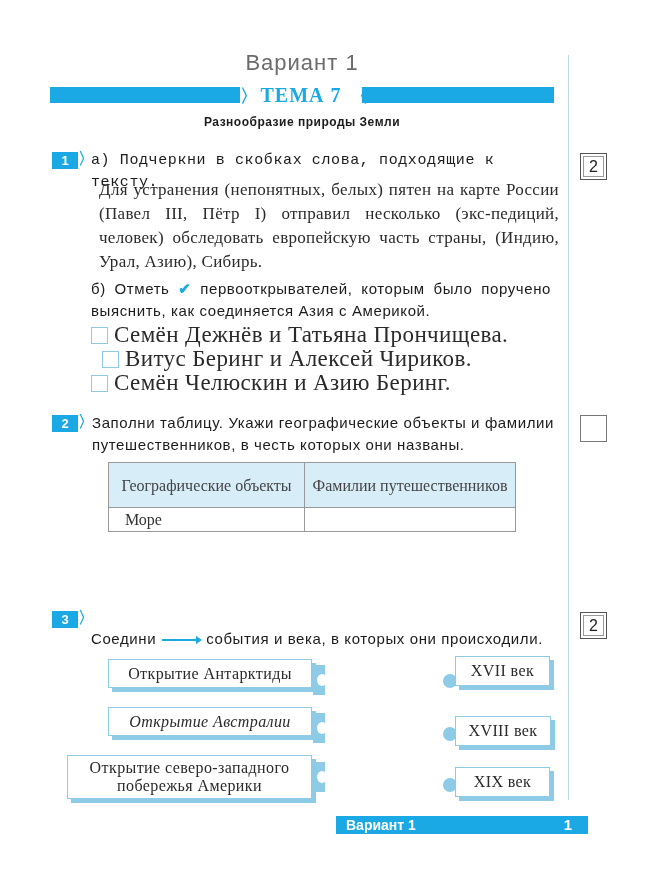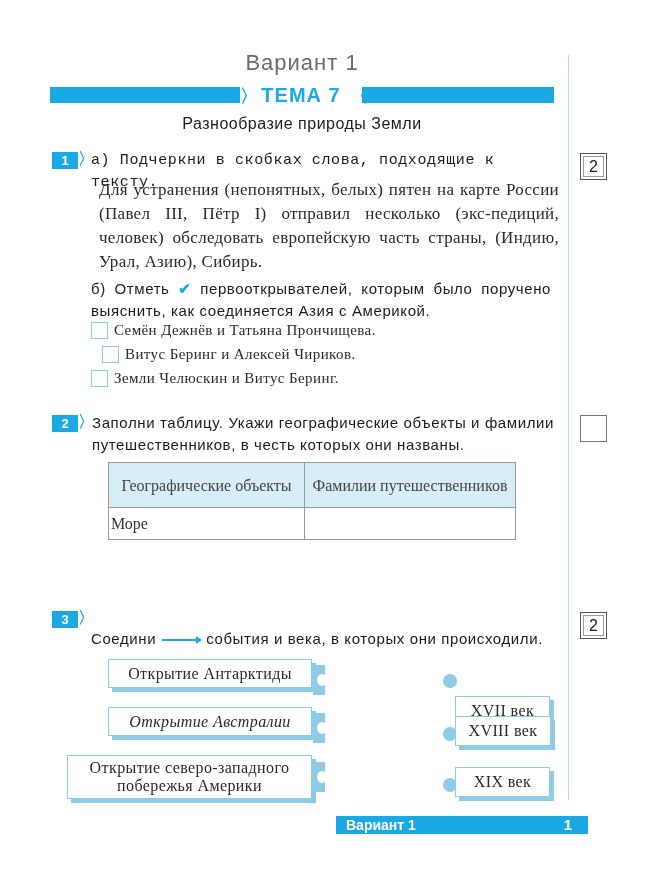"ТЕМА 7" .tema-label { font-family: none -> Liberation Serif, serif }
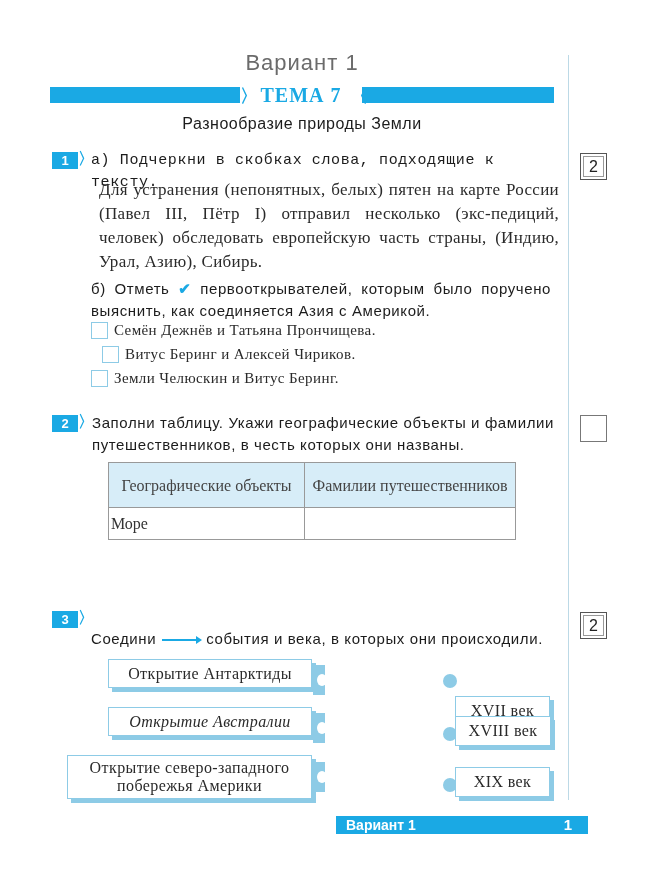"Разнообразие природы Земли" .topic-title { font-size: 16px -> 12px; font-weight: normal -> bold }
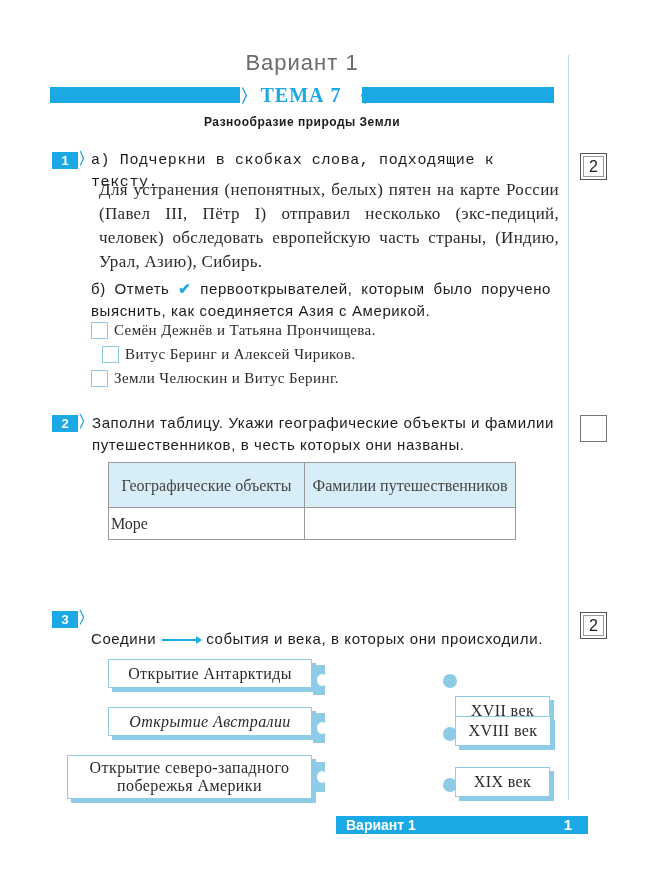"Семён Дежнёв и Татьяна Прончищева." .opt { font-size: 15px -> 23px }
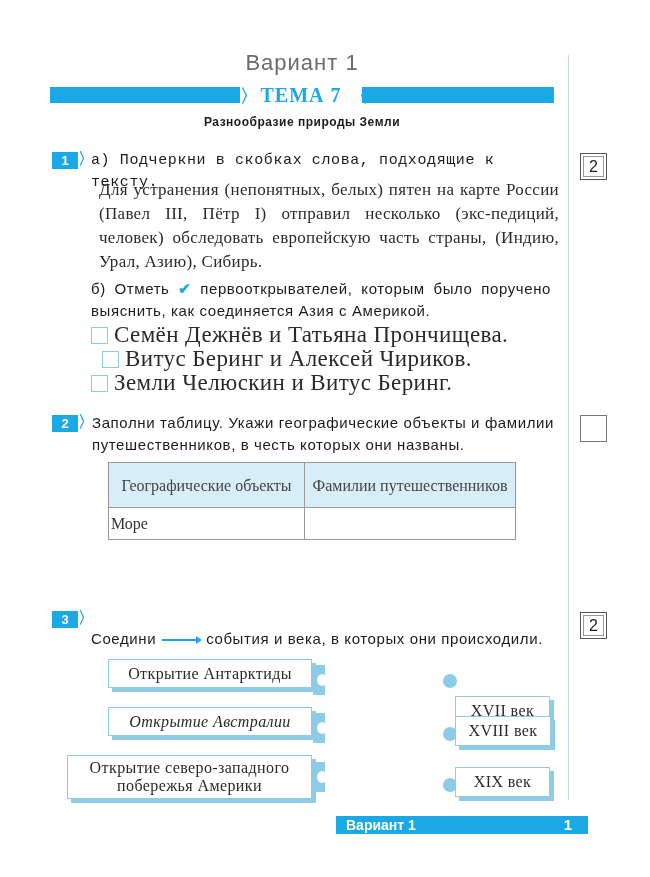"Земли Челюскин и Витус Беринг." span { text: Земли Челюскин и Витус -> Семён Челюскин и Азию }
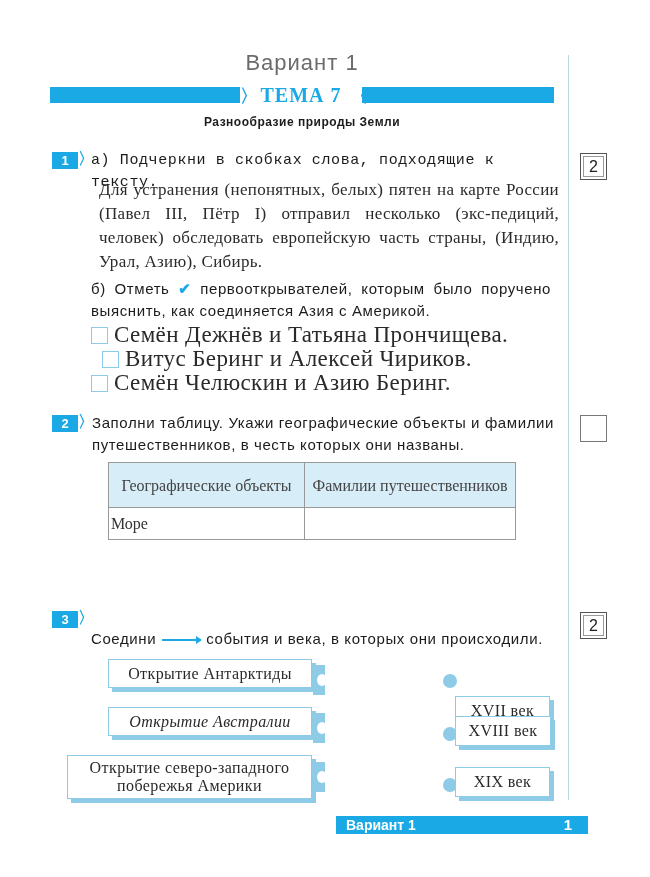"Море" table.geo td { height: 32px -> 24px; padding-left: 2px -> 16px }
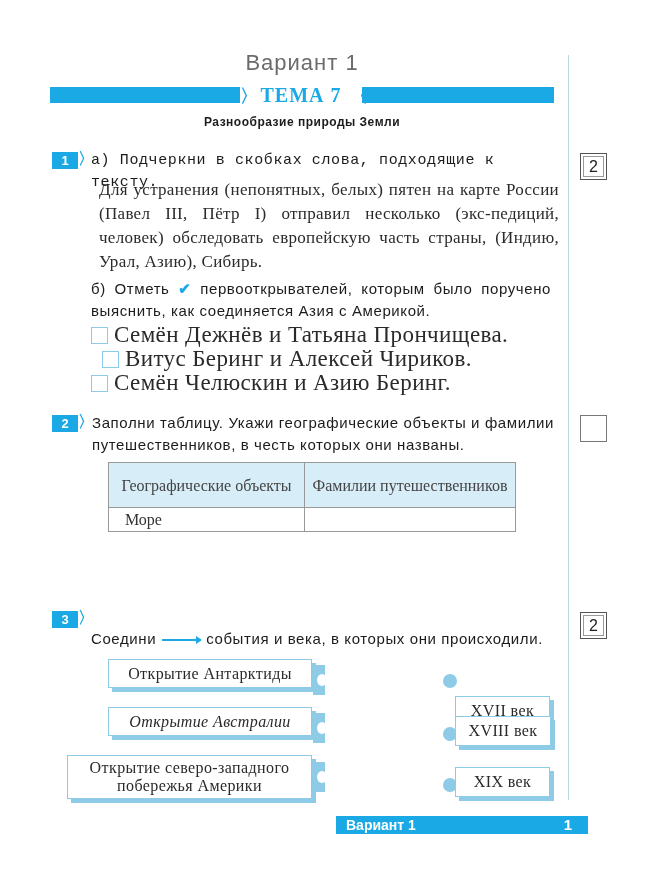"XVII век" div.piece { top: 696px -> 656px }
